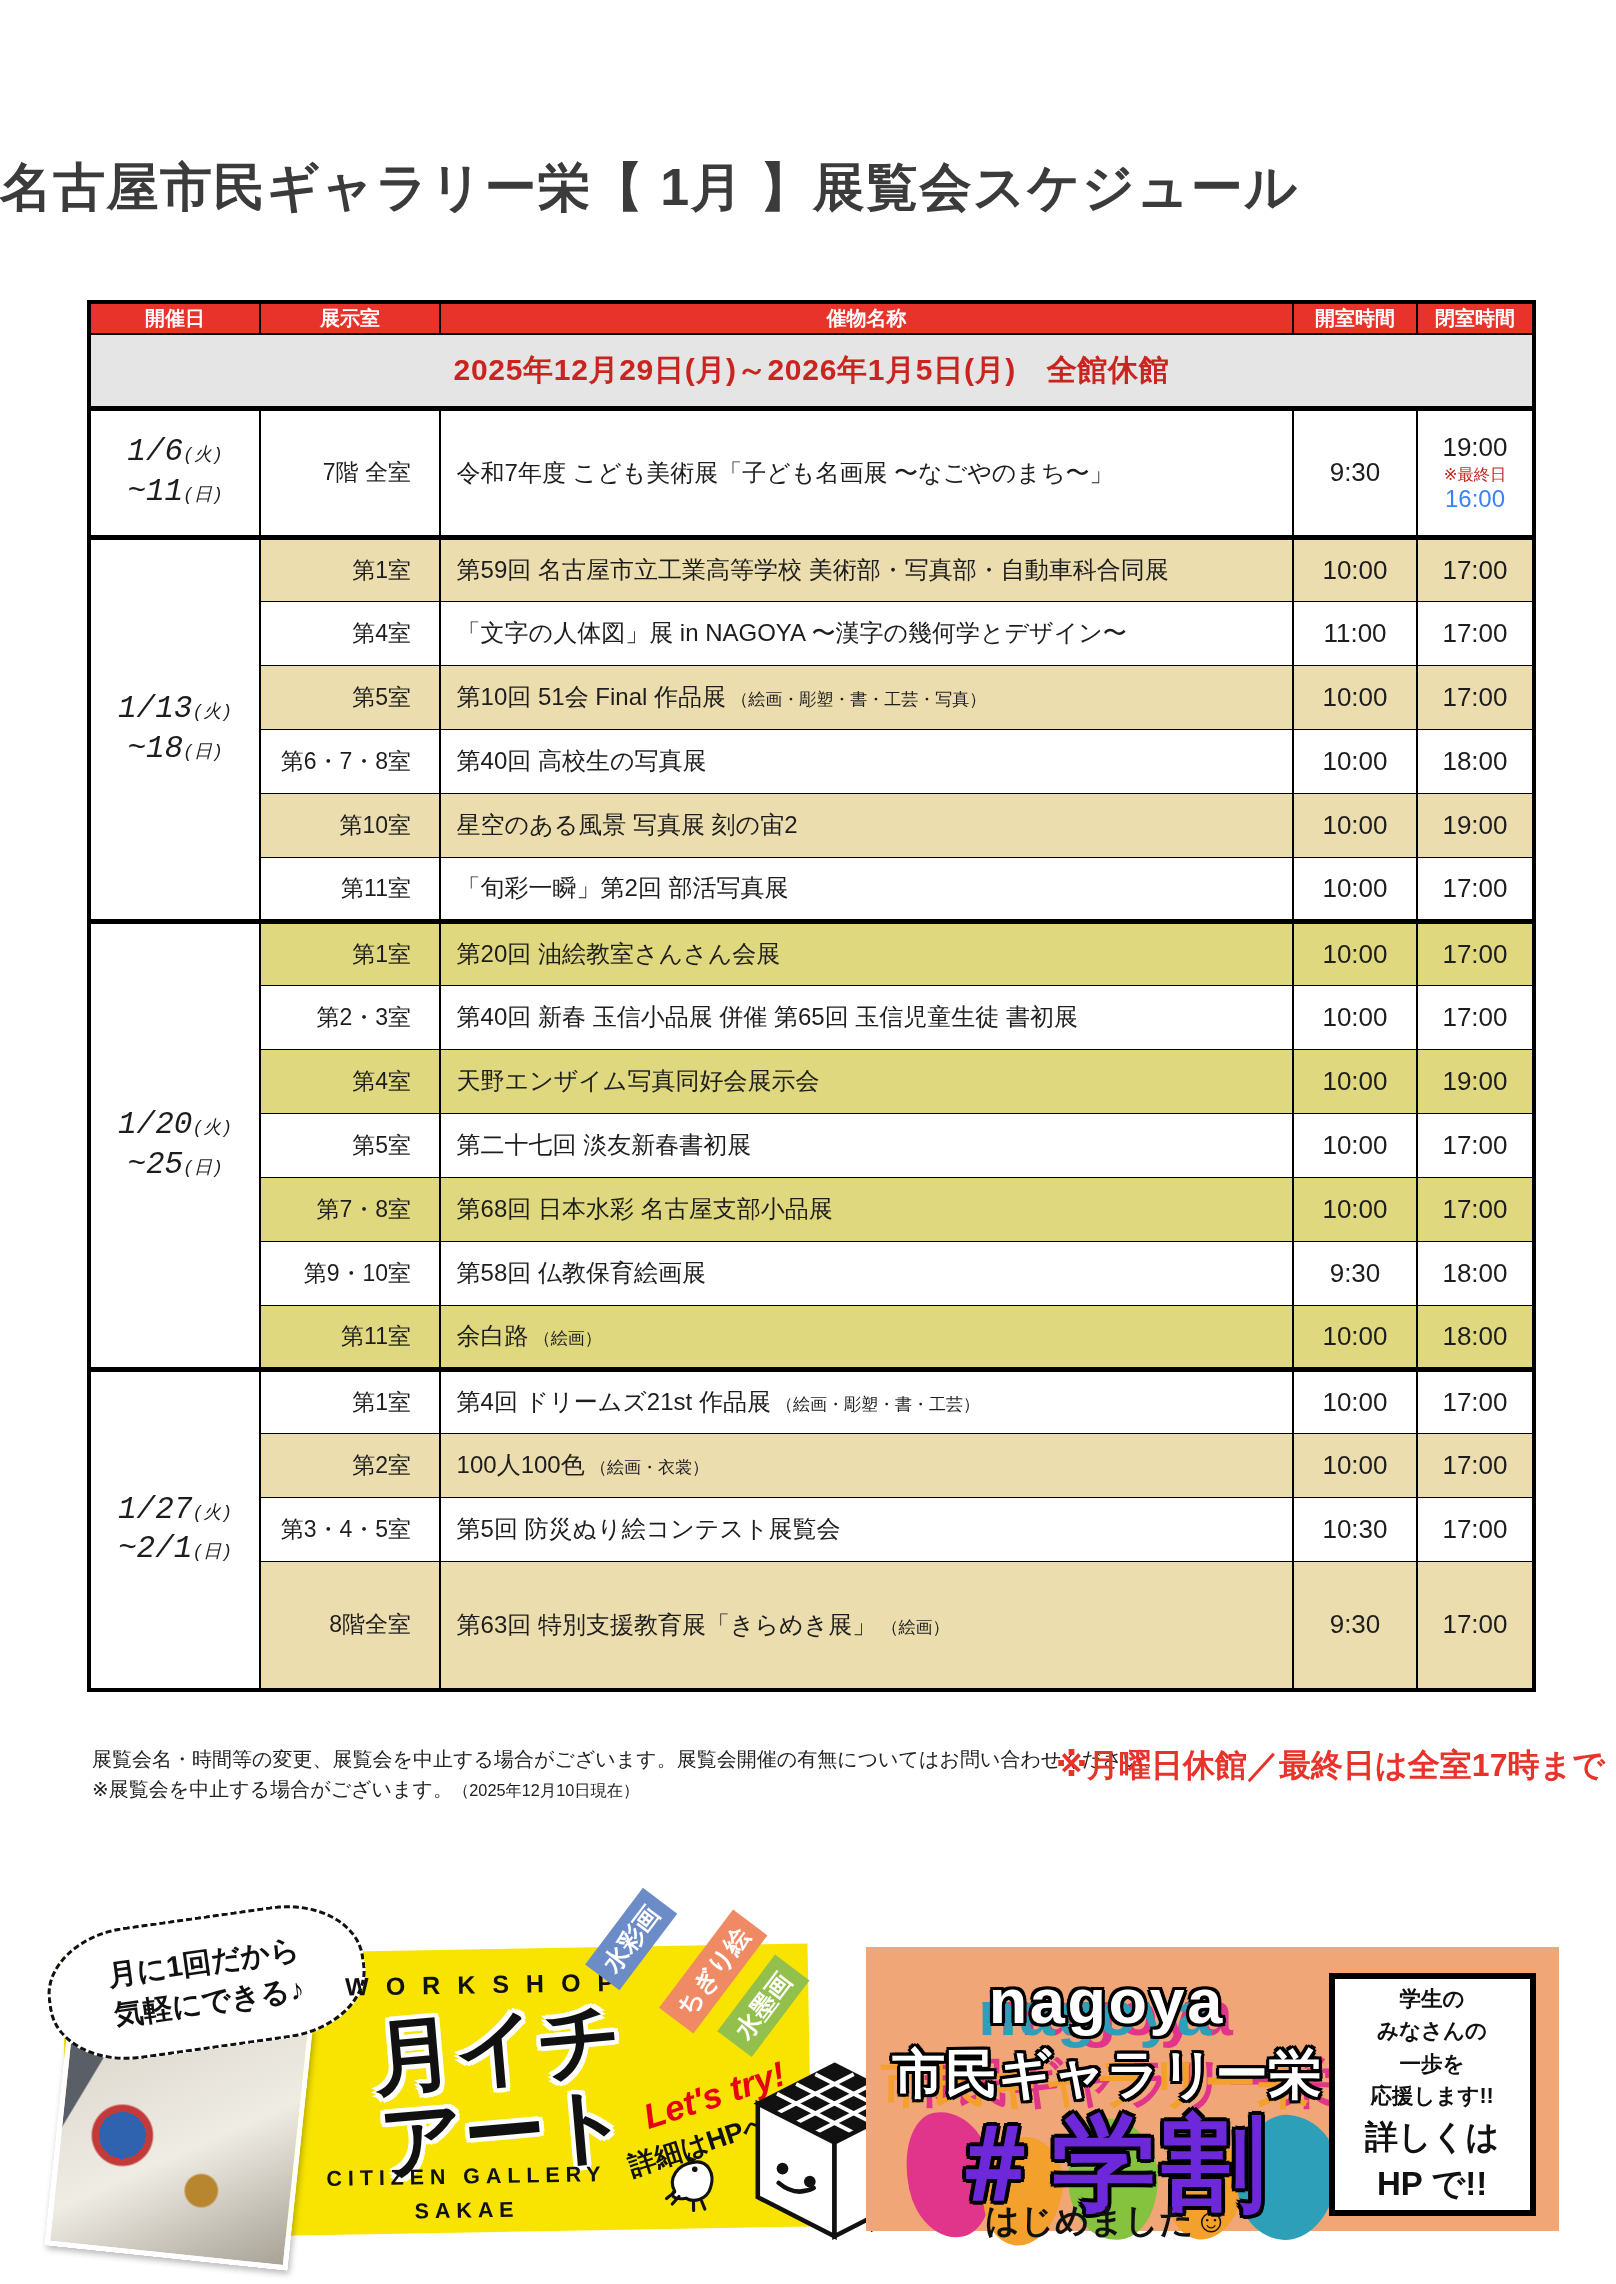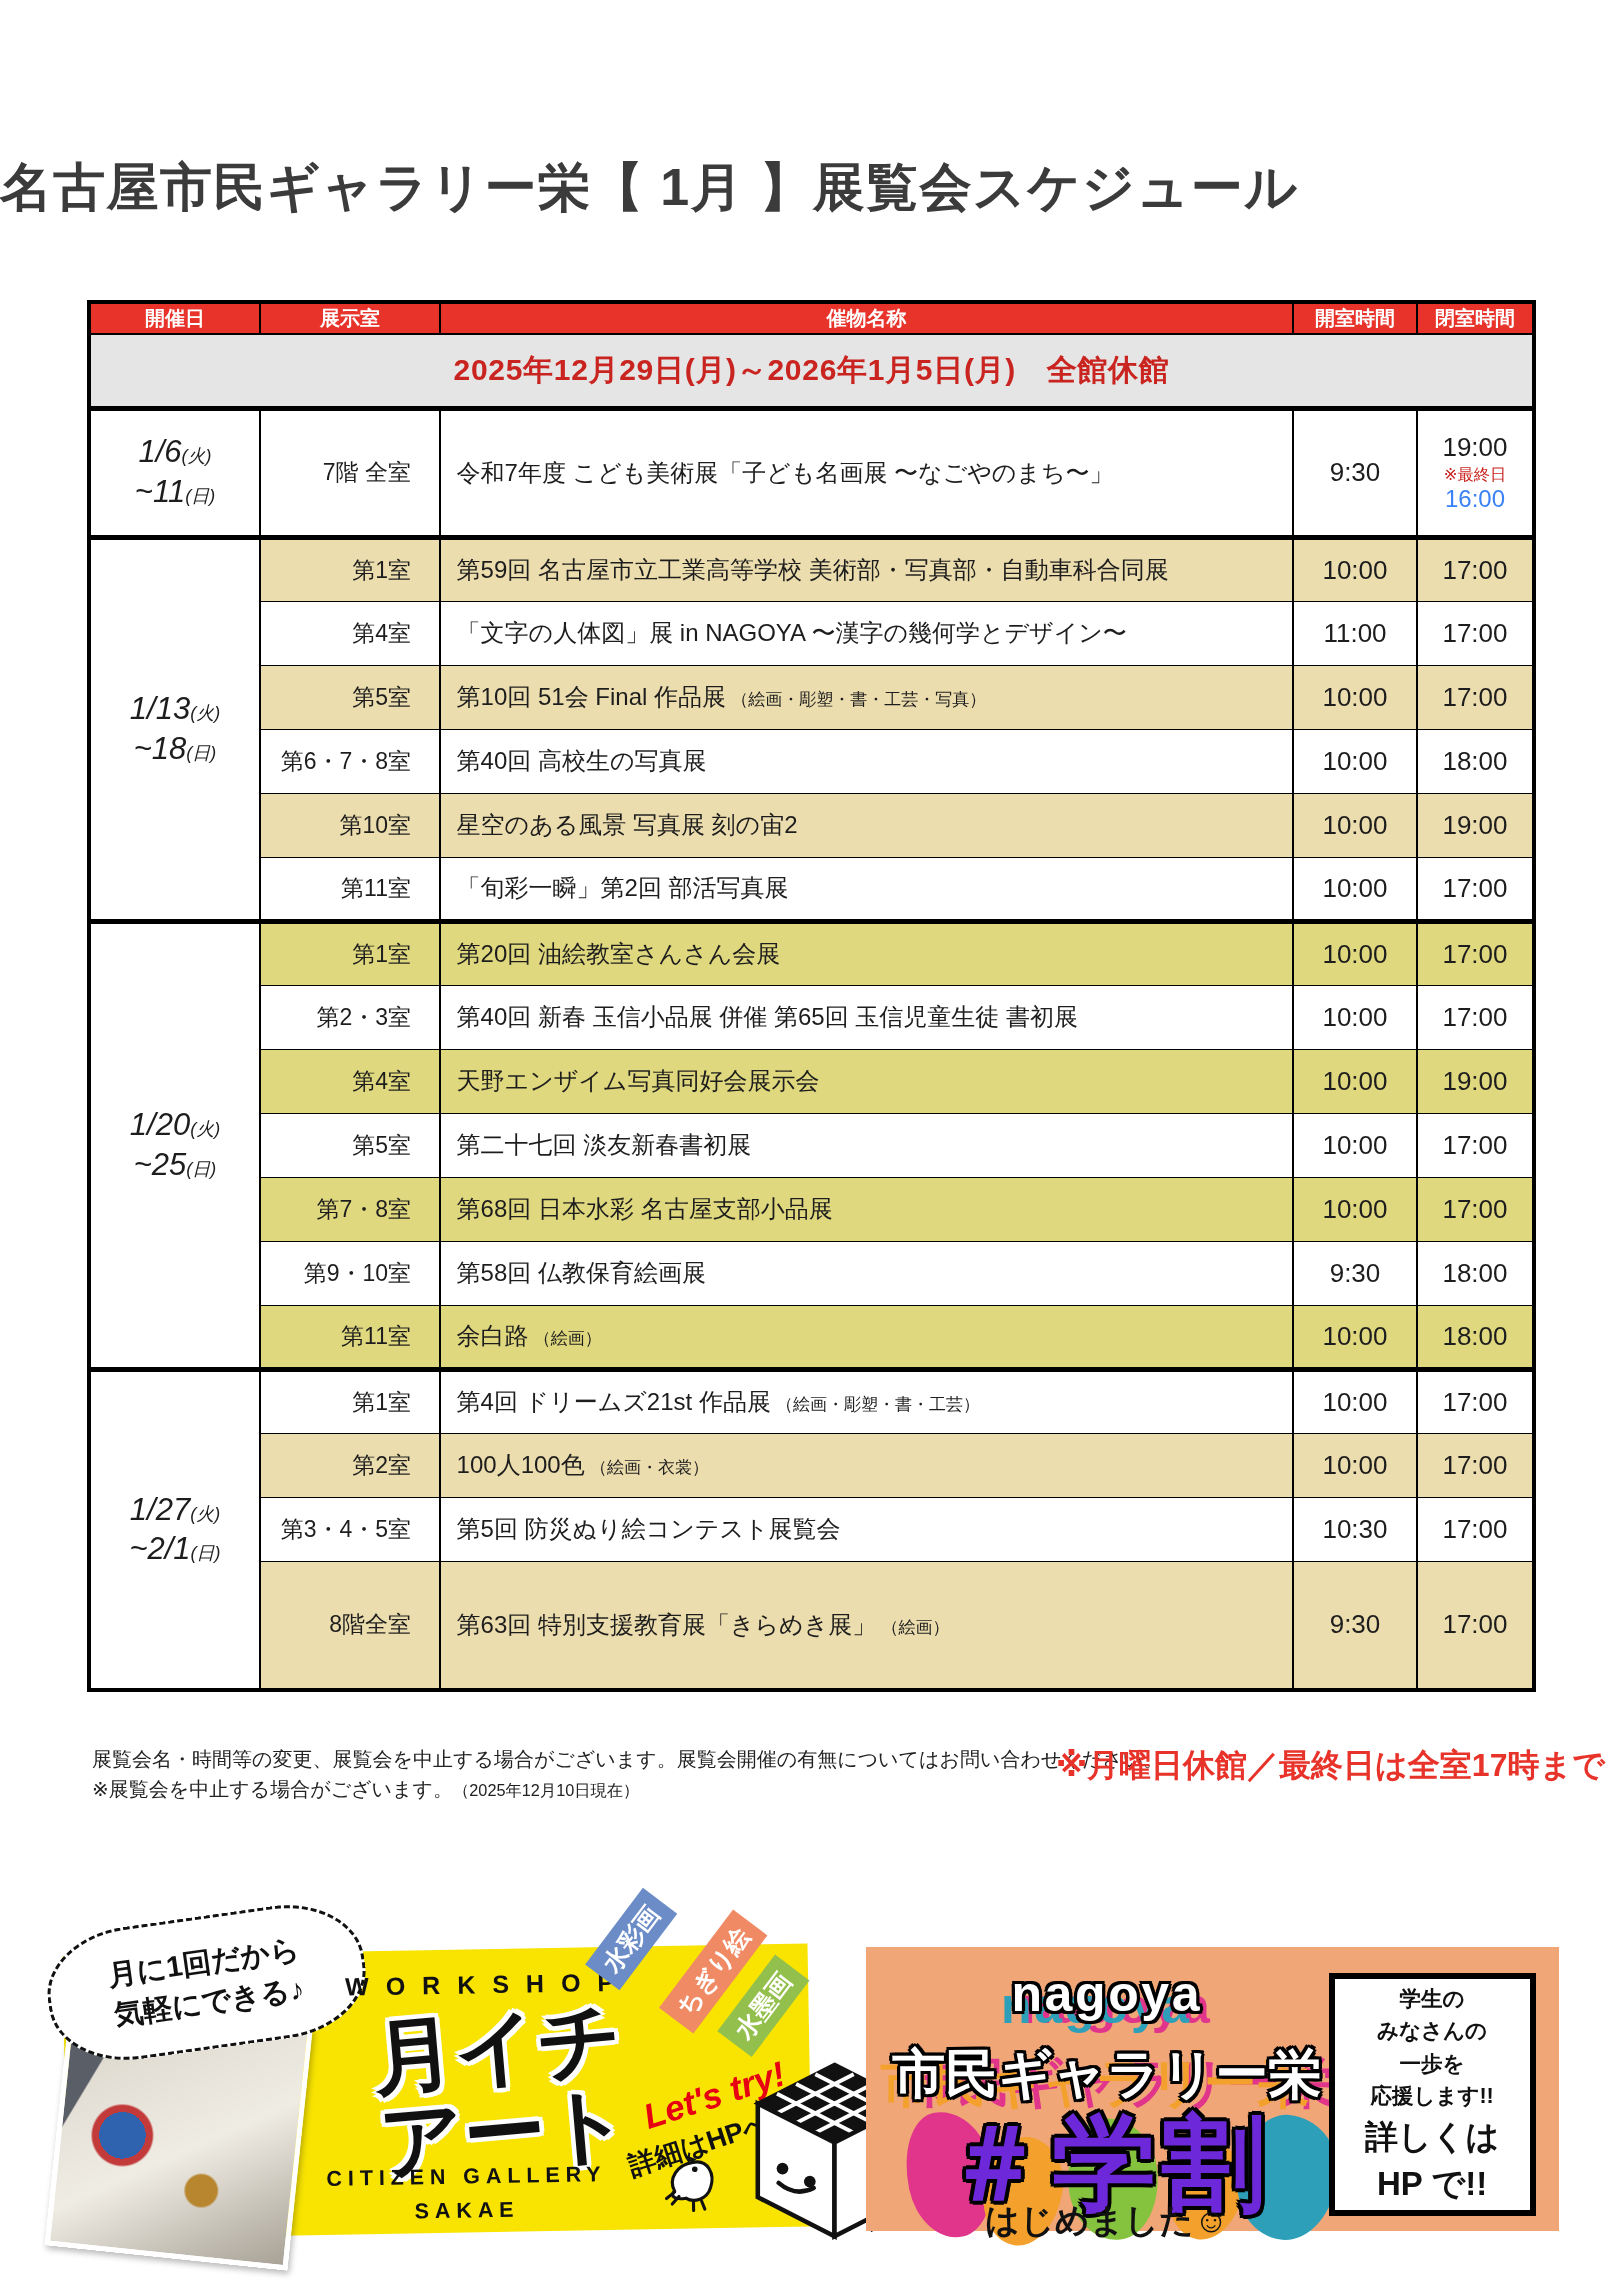"1/6(火)" .date-line { font-family: none -> Liberation Mono, monospace }
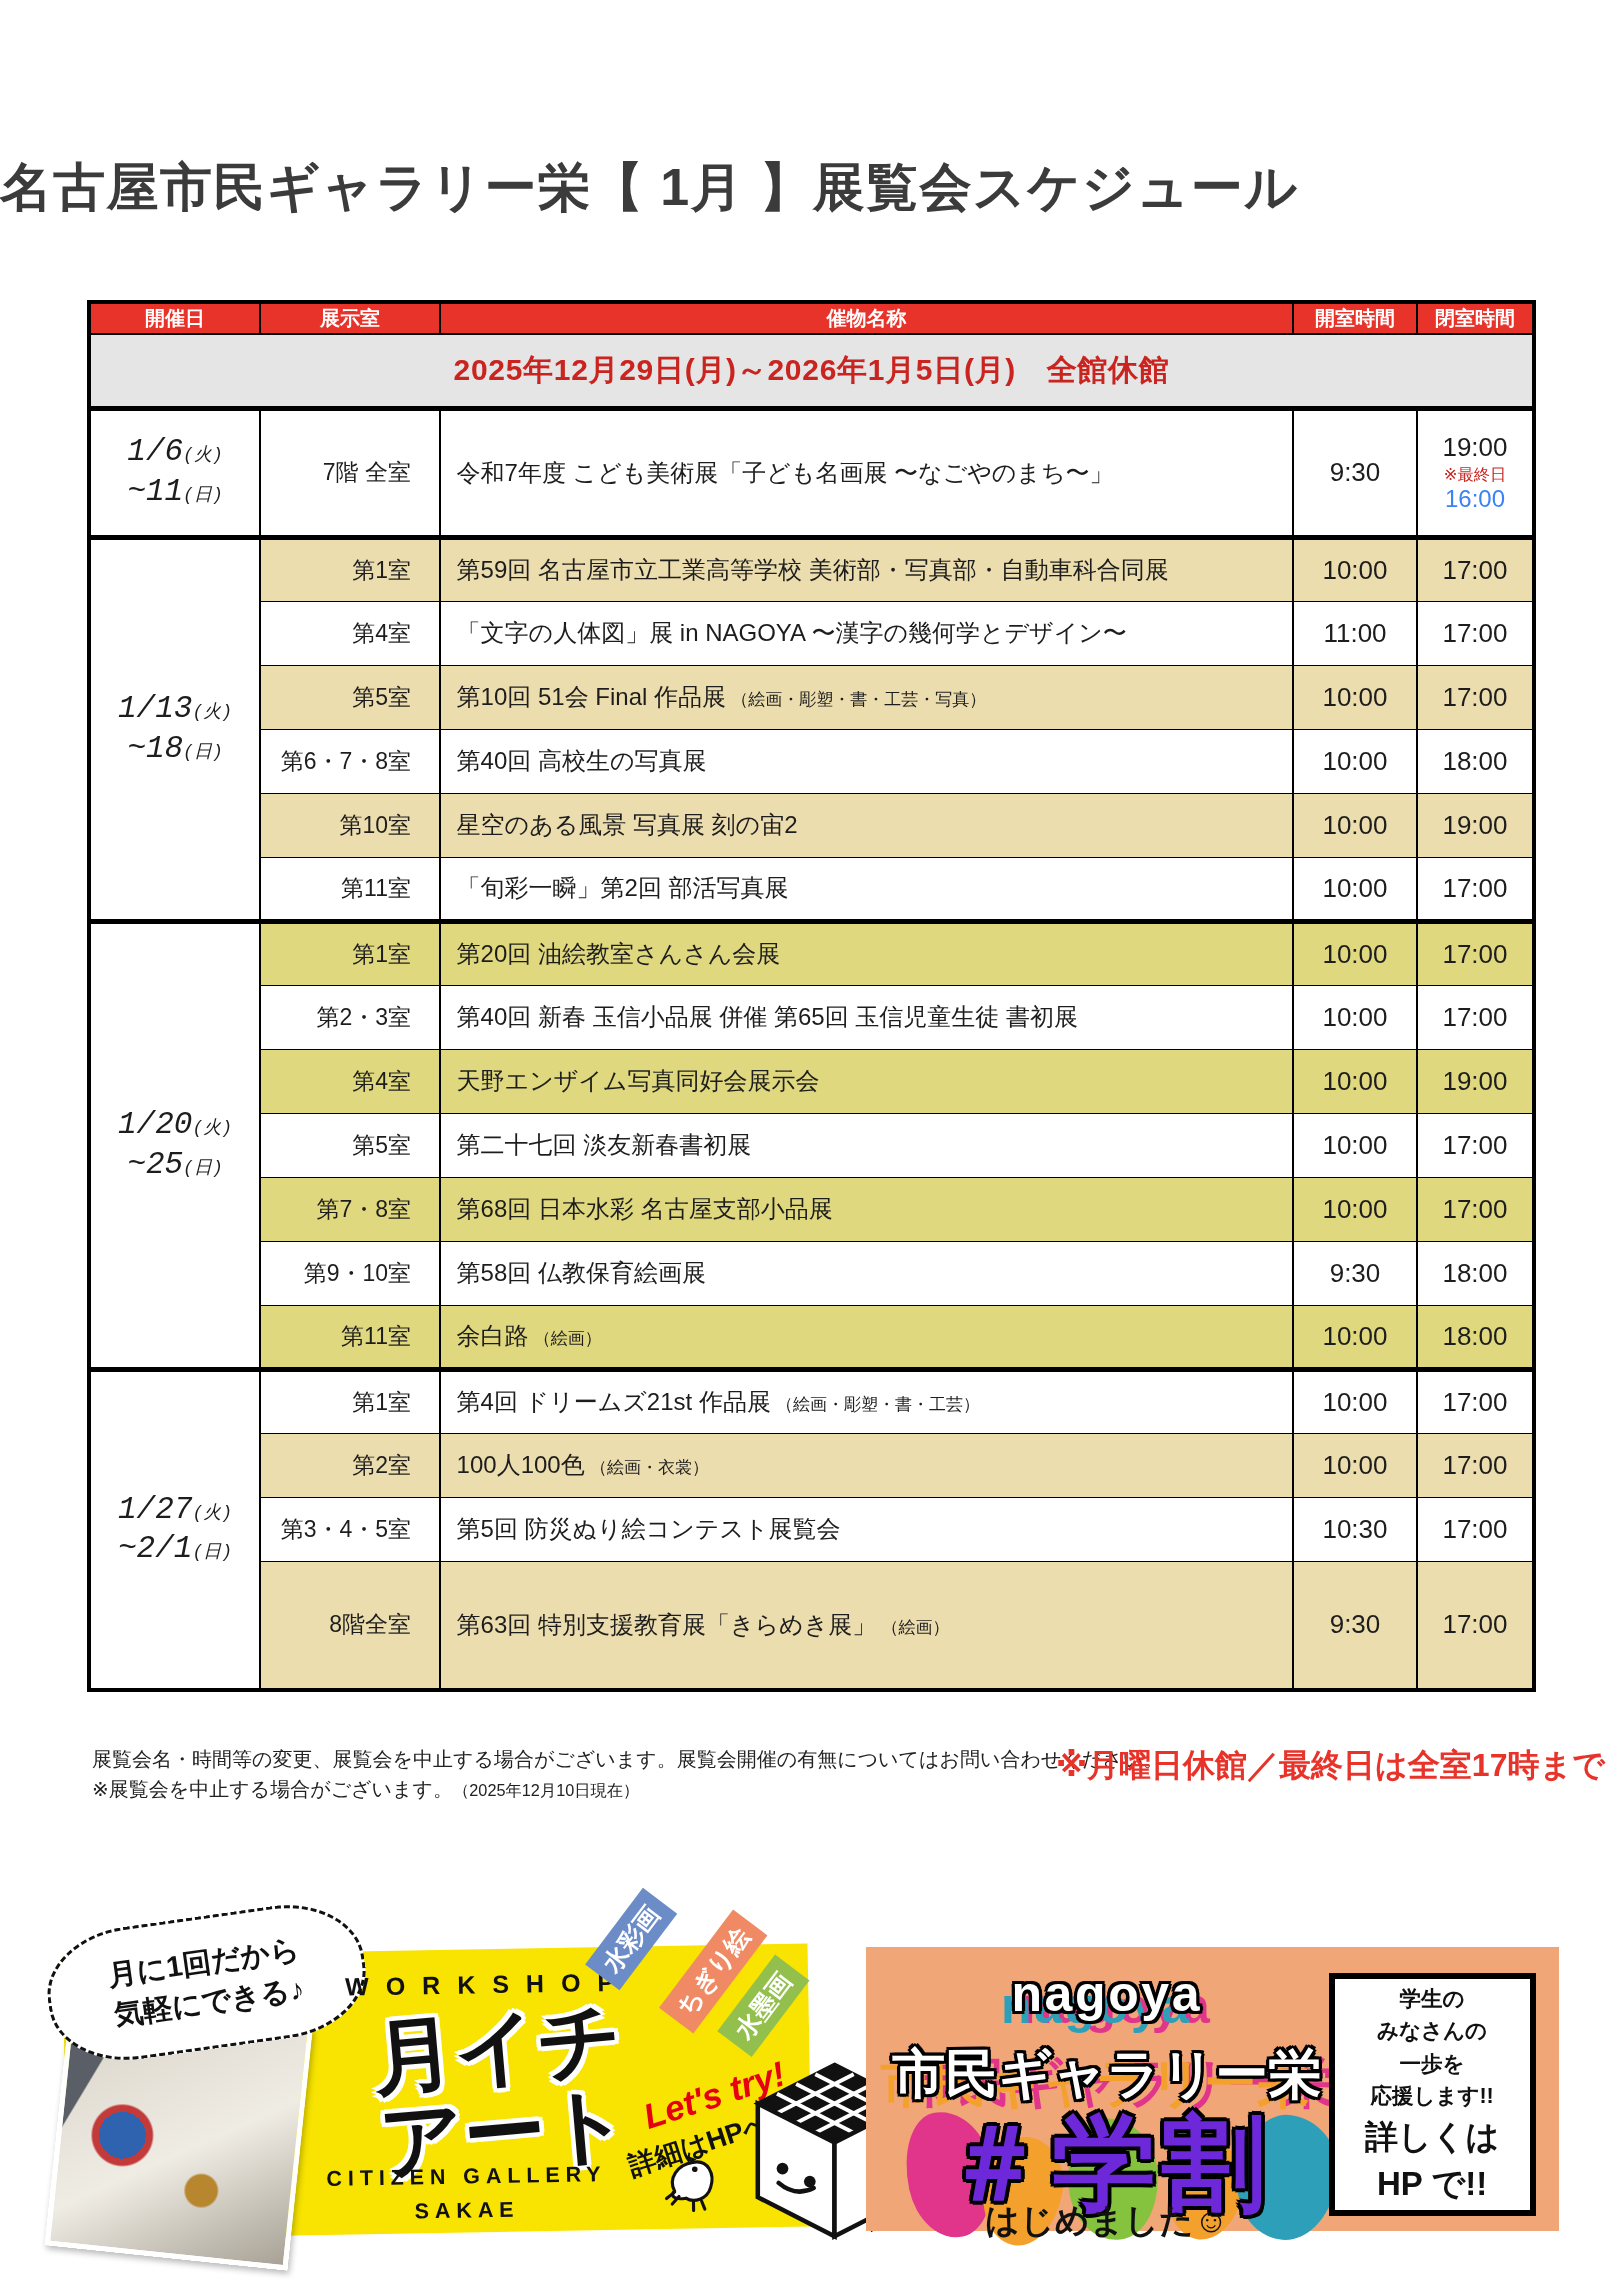"nagoya" .nagoya { font-size: 50px -> 63px }
